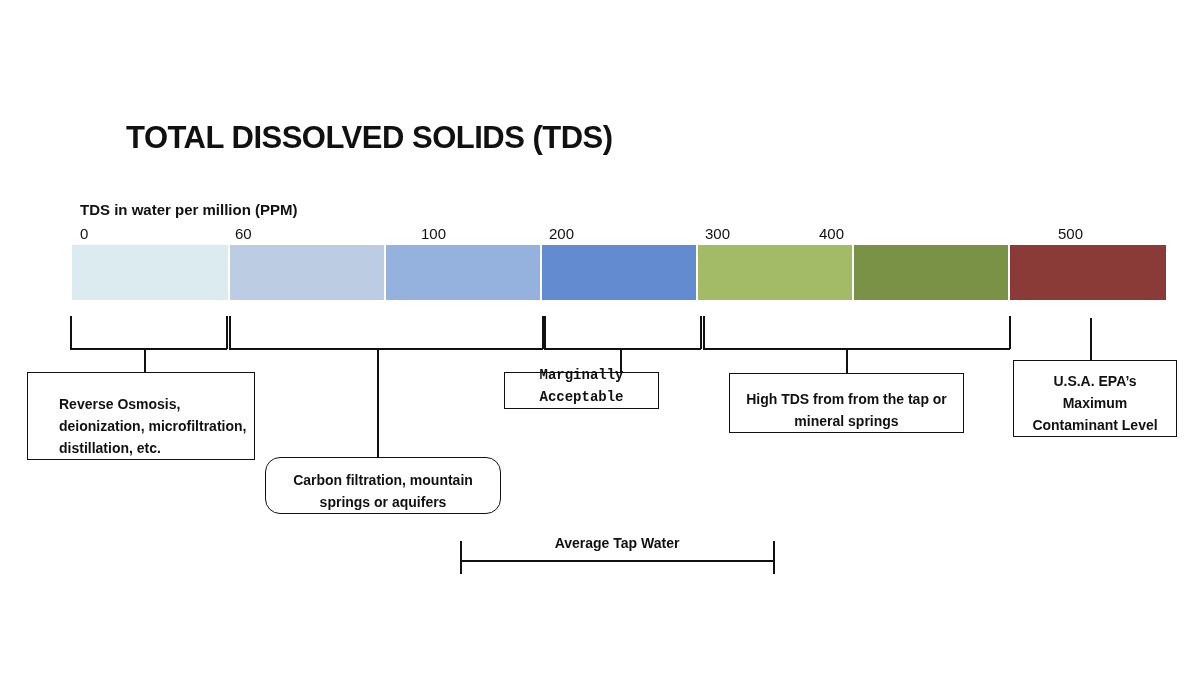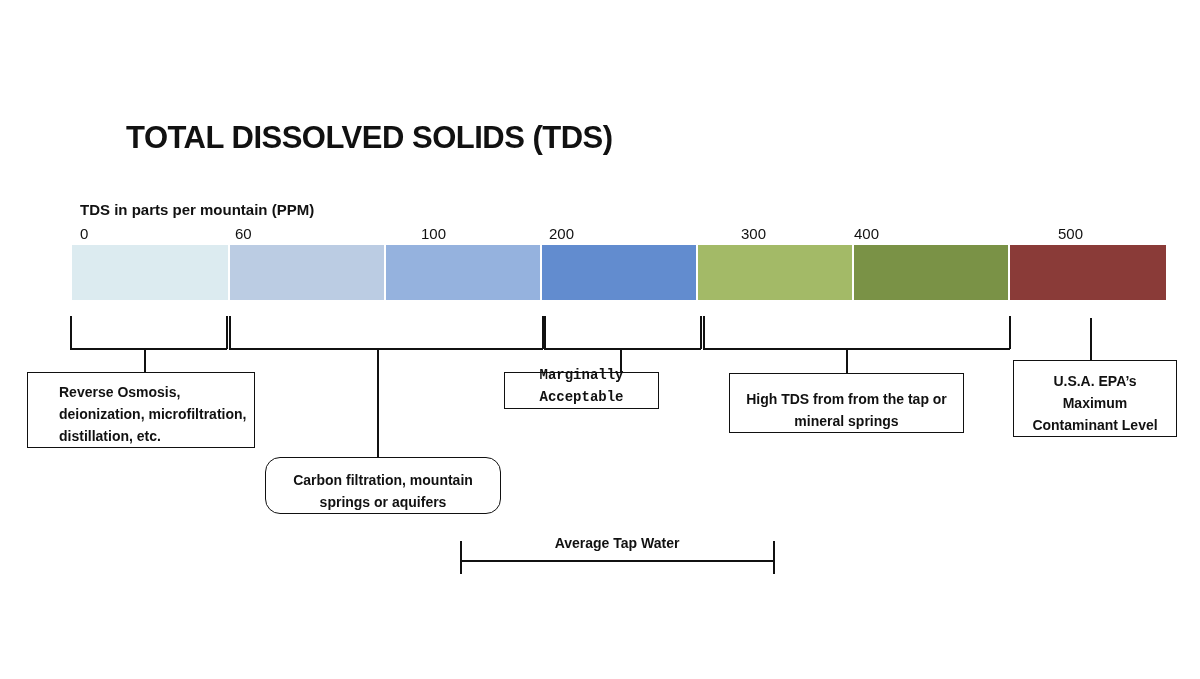"TDS in parts per mountain" div.abs { text: parts per mountain -> water per million }
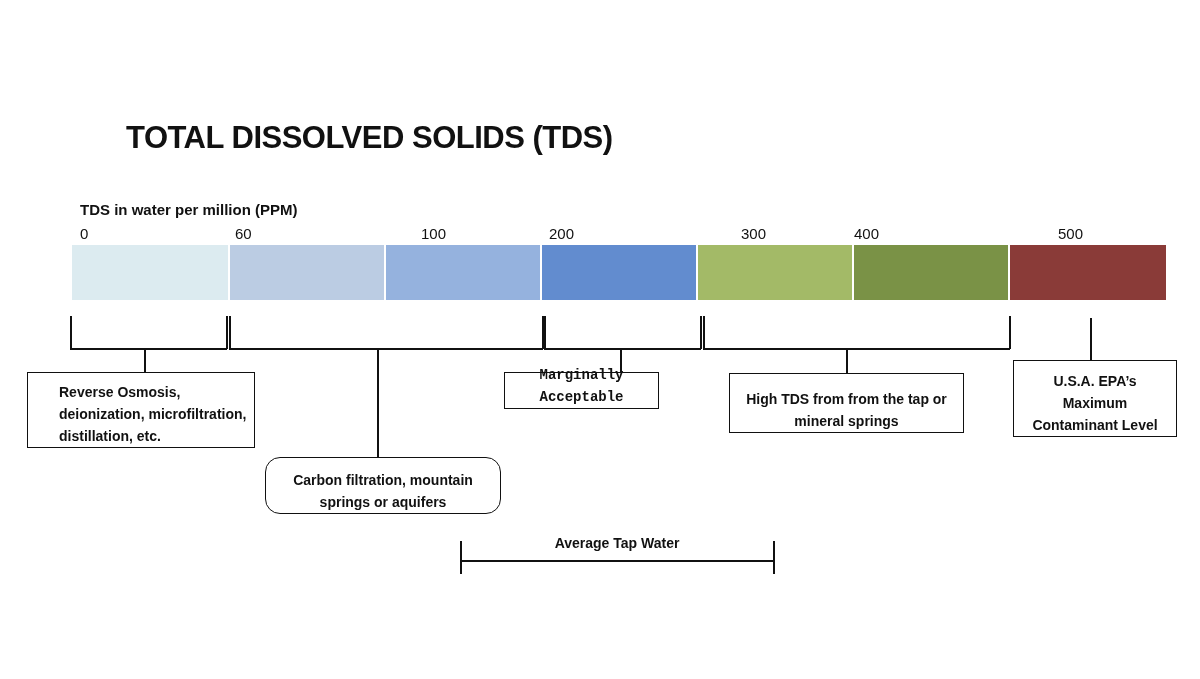"300" div.abs { margin-left: 36px -> none }
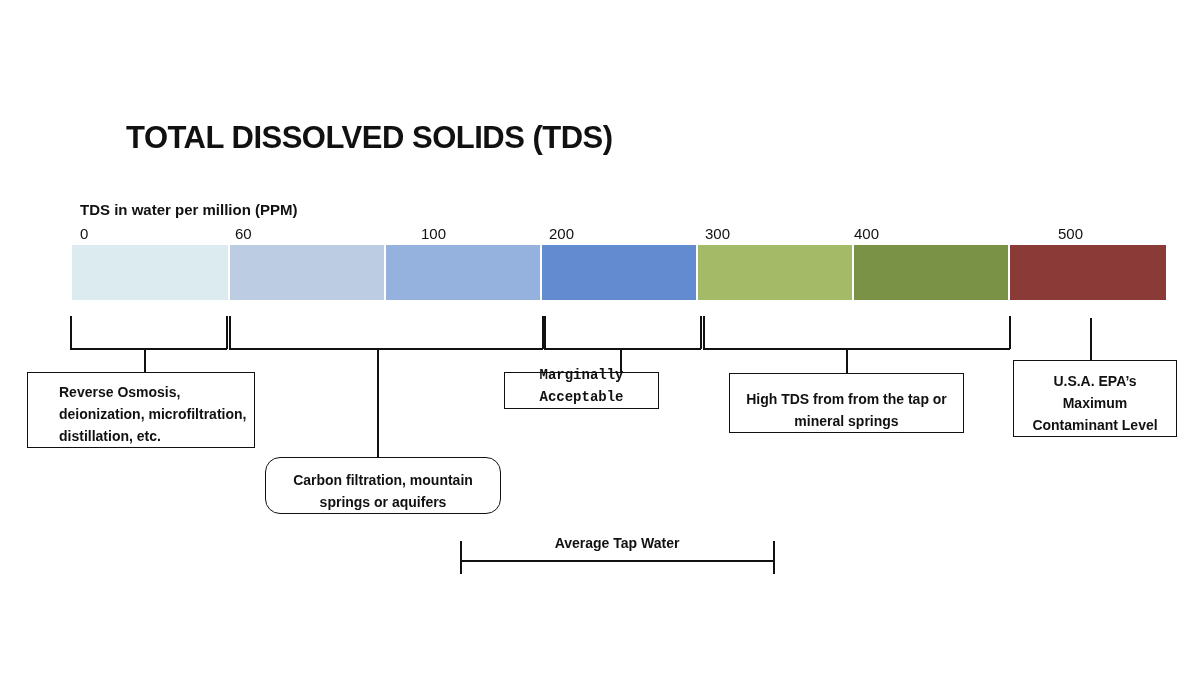"400" div.abs { left: 854px -> 819px }
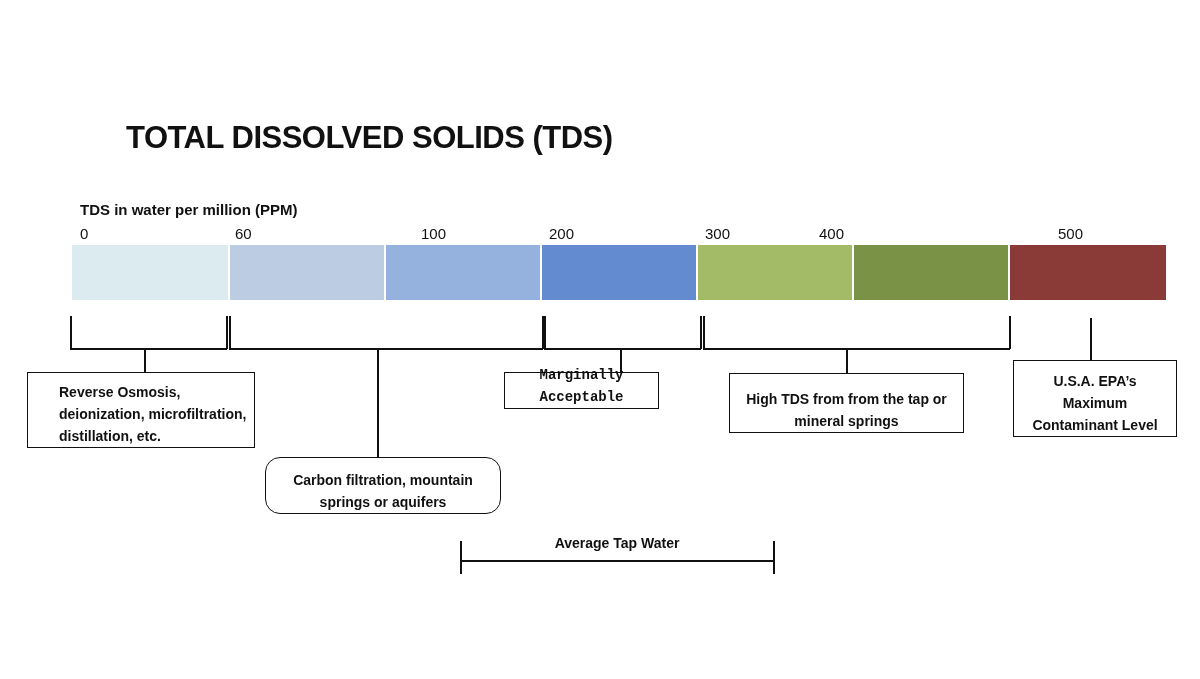"Reverse Osmosis, deionization," div.abs { height: 76px -> 88px }
